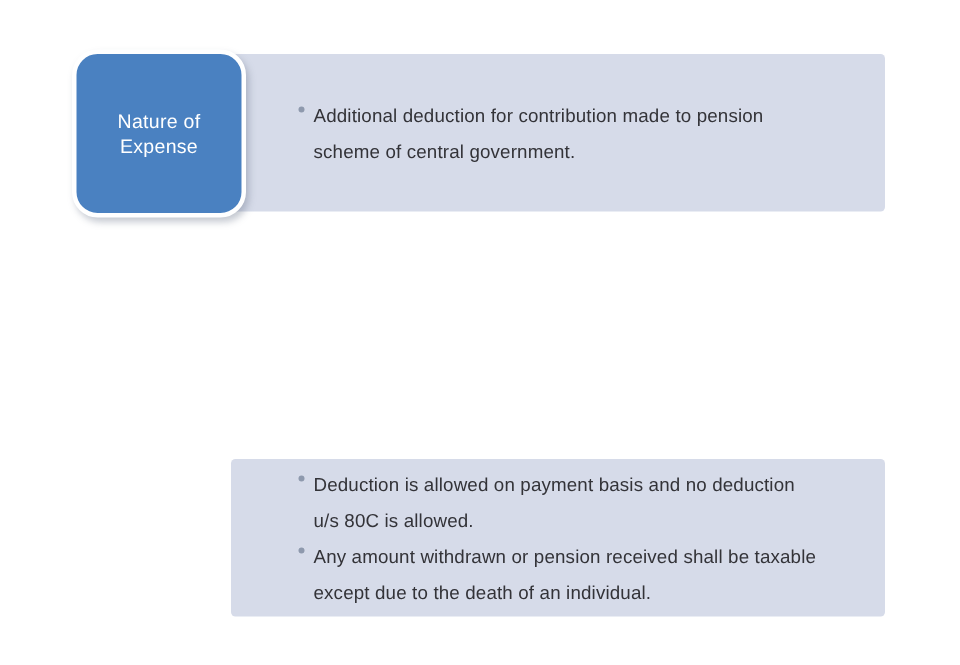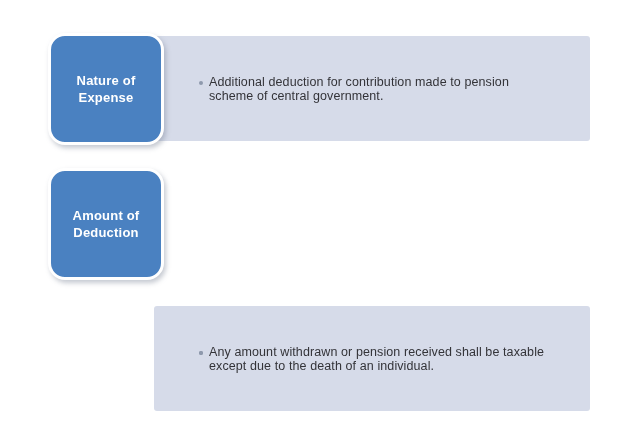"Nature of" .label-text { font-weight: bold -> normal }
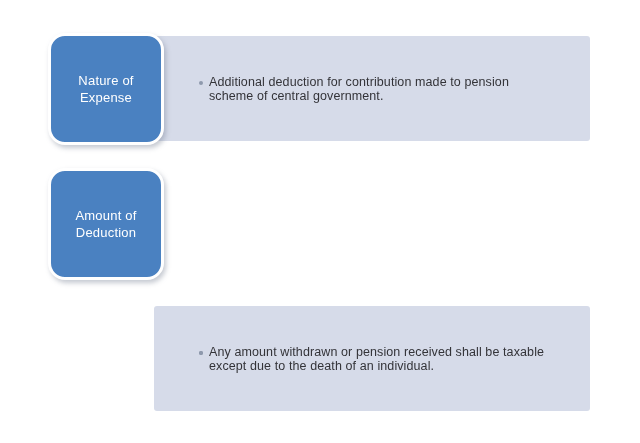"Additional deduction for contribution" .bullets li { line-height: 14px -> 24px }
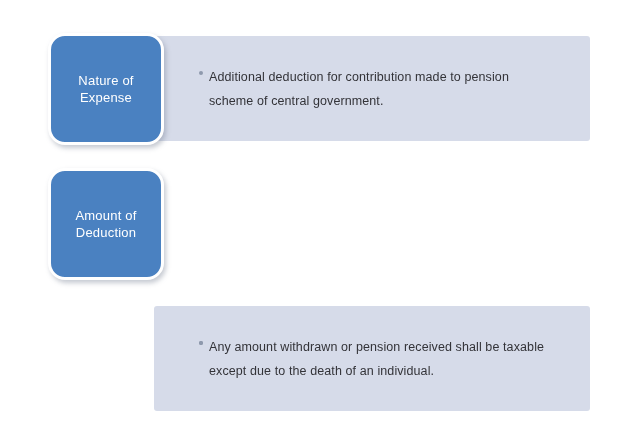"Amount of" div.label-box { html: <div> <span>Amount of Deduction</span> </div> -> none }
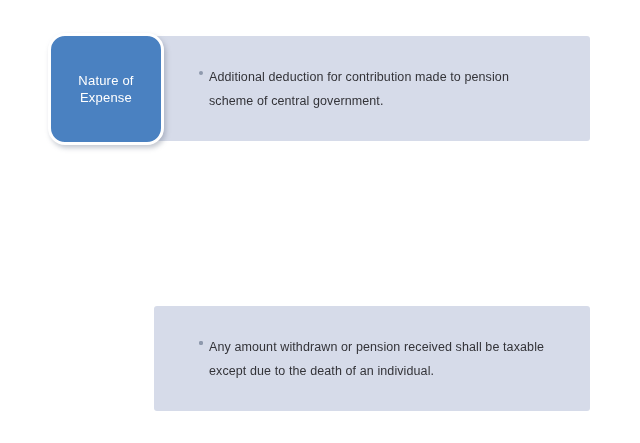"Deduction is allowed on payment" span.bullet-text { html: none -> <span>Deduction is allowed on payment basis and no deduction u/s 80C is allowed.</span> }
